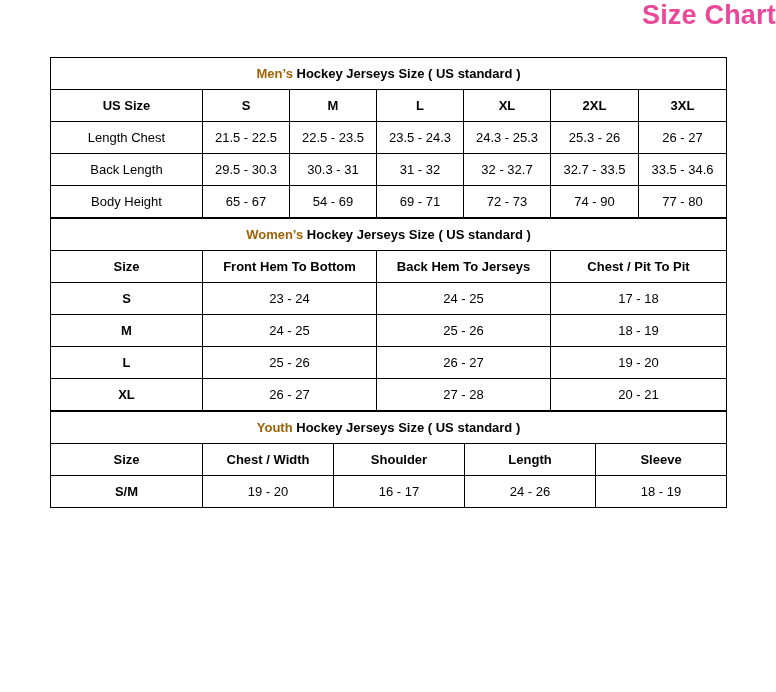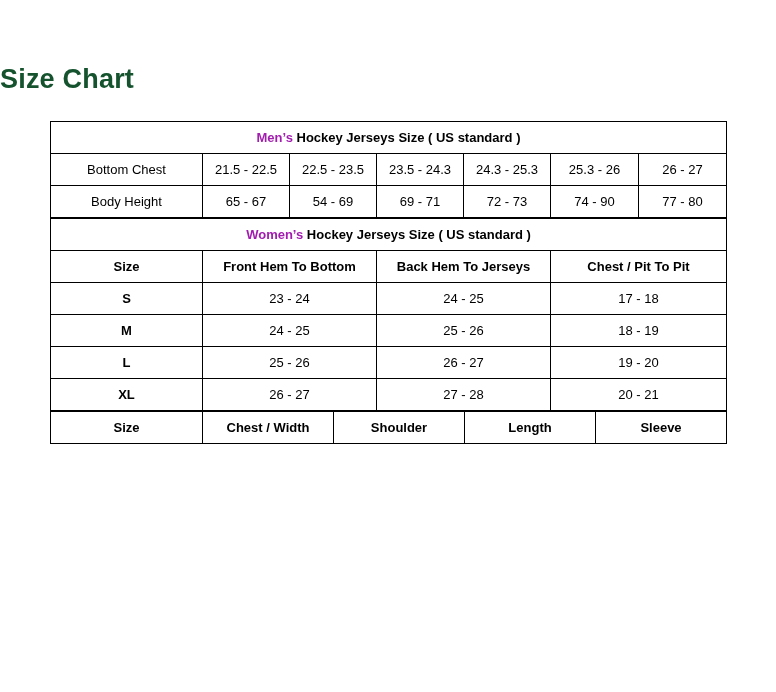"Size Chart" .title { color: #14532d -> #ec4899; padding-top: 64px -> none; text-align: left -> right }
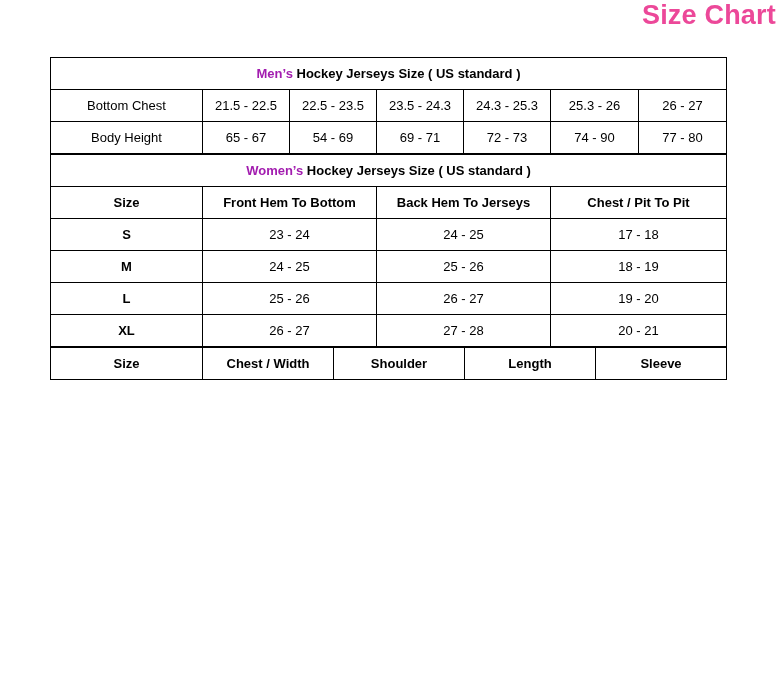"Men’s" .banner .accent { color: #a21caf -> #a16207 }
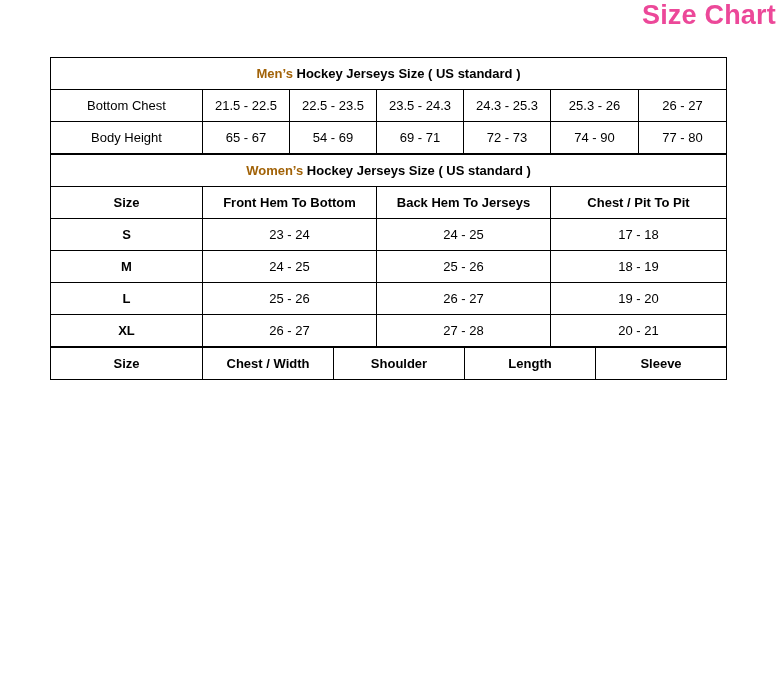"US Size" tr { html: none -> <tr> <td>US Size</td> <td>S</td> <td>M</td> <td>L</td> <td>XL</td> <td>2XL</td> <td>3XL</td> </tr> }
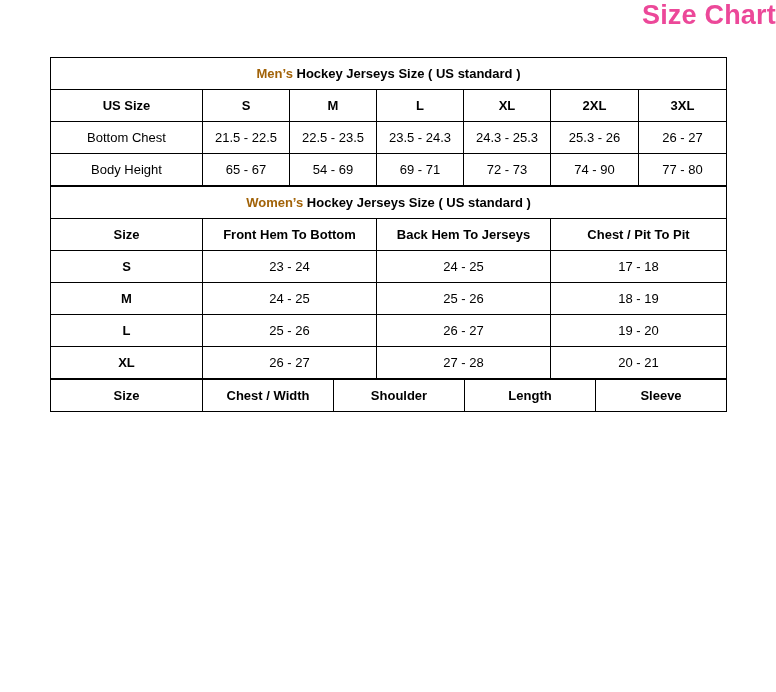"Bottom Chest" td { text: Bottom -> Length }
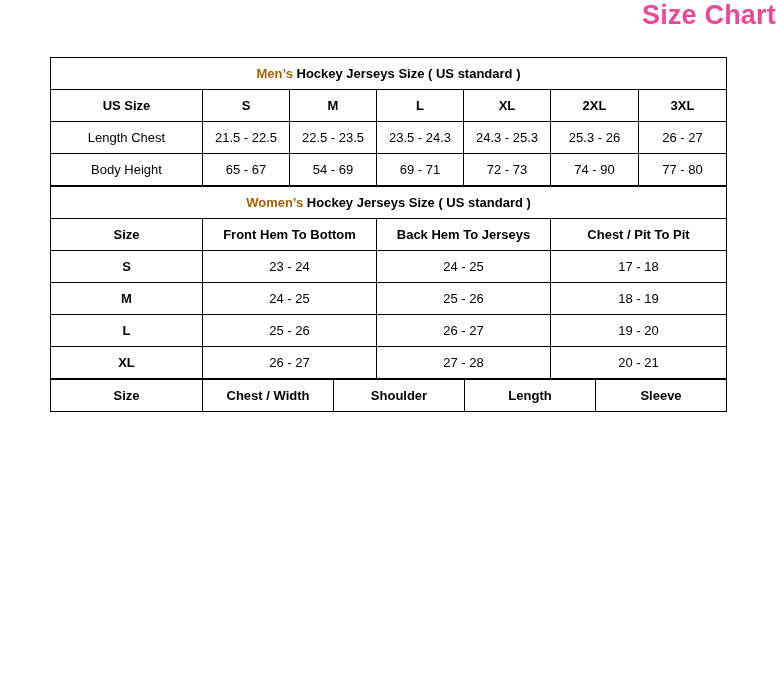"Back Length" tr { html: none -> <tr> <td>Back Length</td> <td>29.5 - 30.3</td> <td>30.3 - 31</td> <td>31 - 32</td> <td>32 - 32.7</td> <td>32.7 - 33.5</td> <td>33.5 - 34.6</td> </tr> }
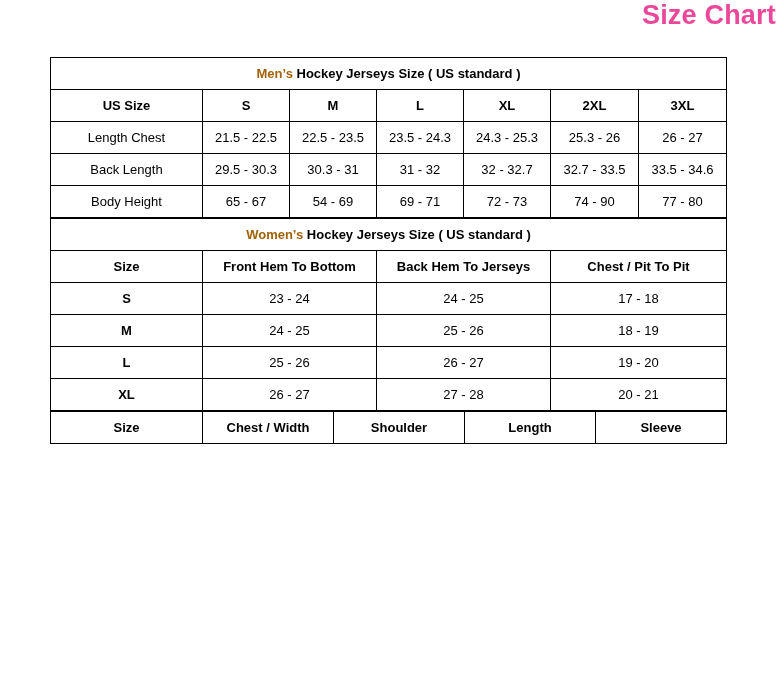"Youth Hockey Jerseys Size (" tr { html: none -> <tr> <td><span>Youth</span><span> Hockey Jerseys Size ( US standard )</span></td> </tr> }
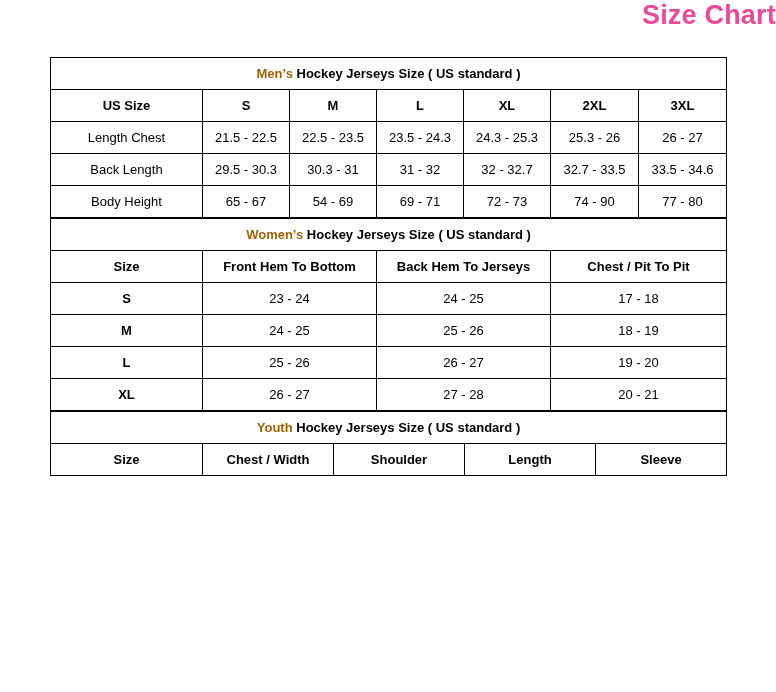"S/M" tr { html: none -> <tr> <td>S/M</td> <td>19 - 20</td> <td>16 - 17</td> <td>24 - 26</td> <td>18 - 19</td> </tr> }
